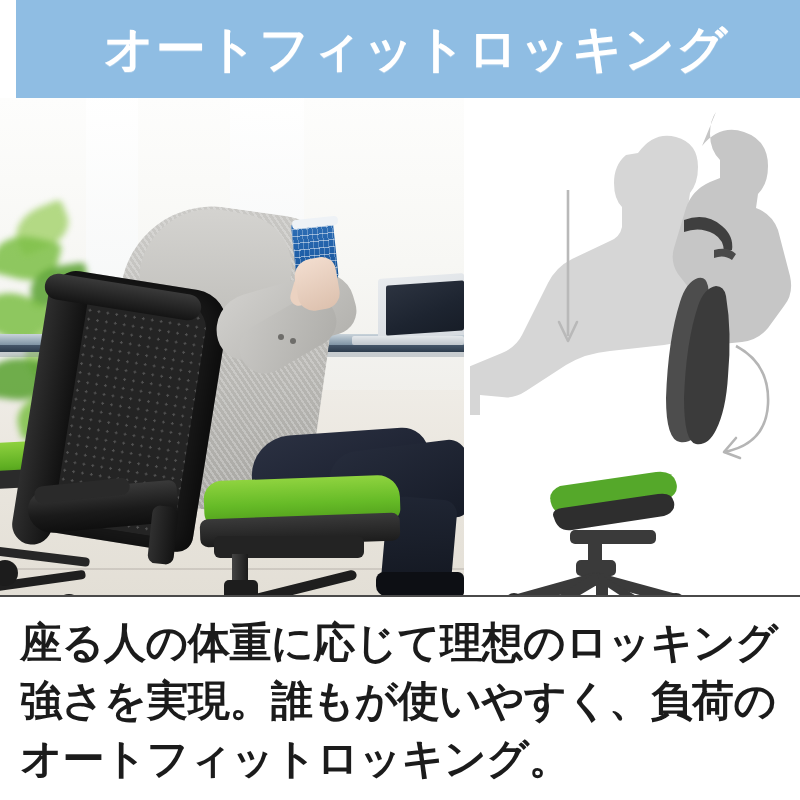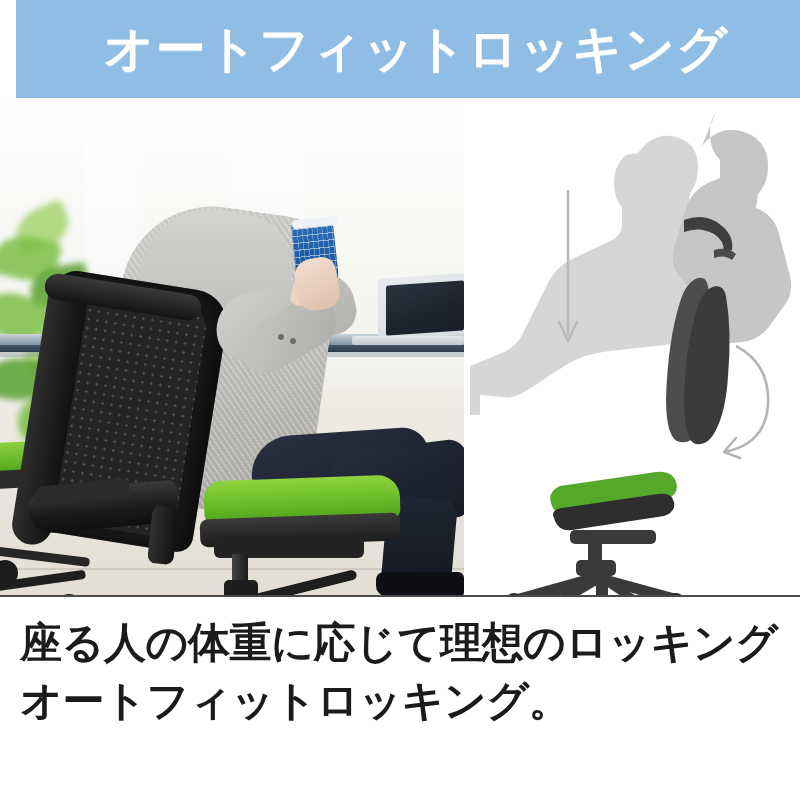"強さを実現。誰もが使いやすく、負荷の" div.caption-line { html: none -> <div>強さを実現。誰もが使いやすく、負荷の</div> }
